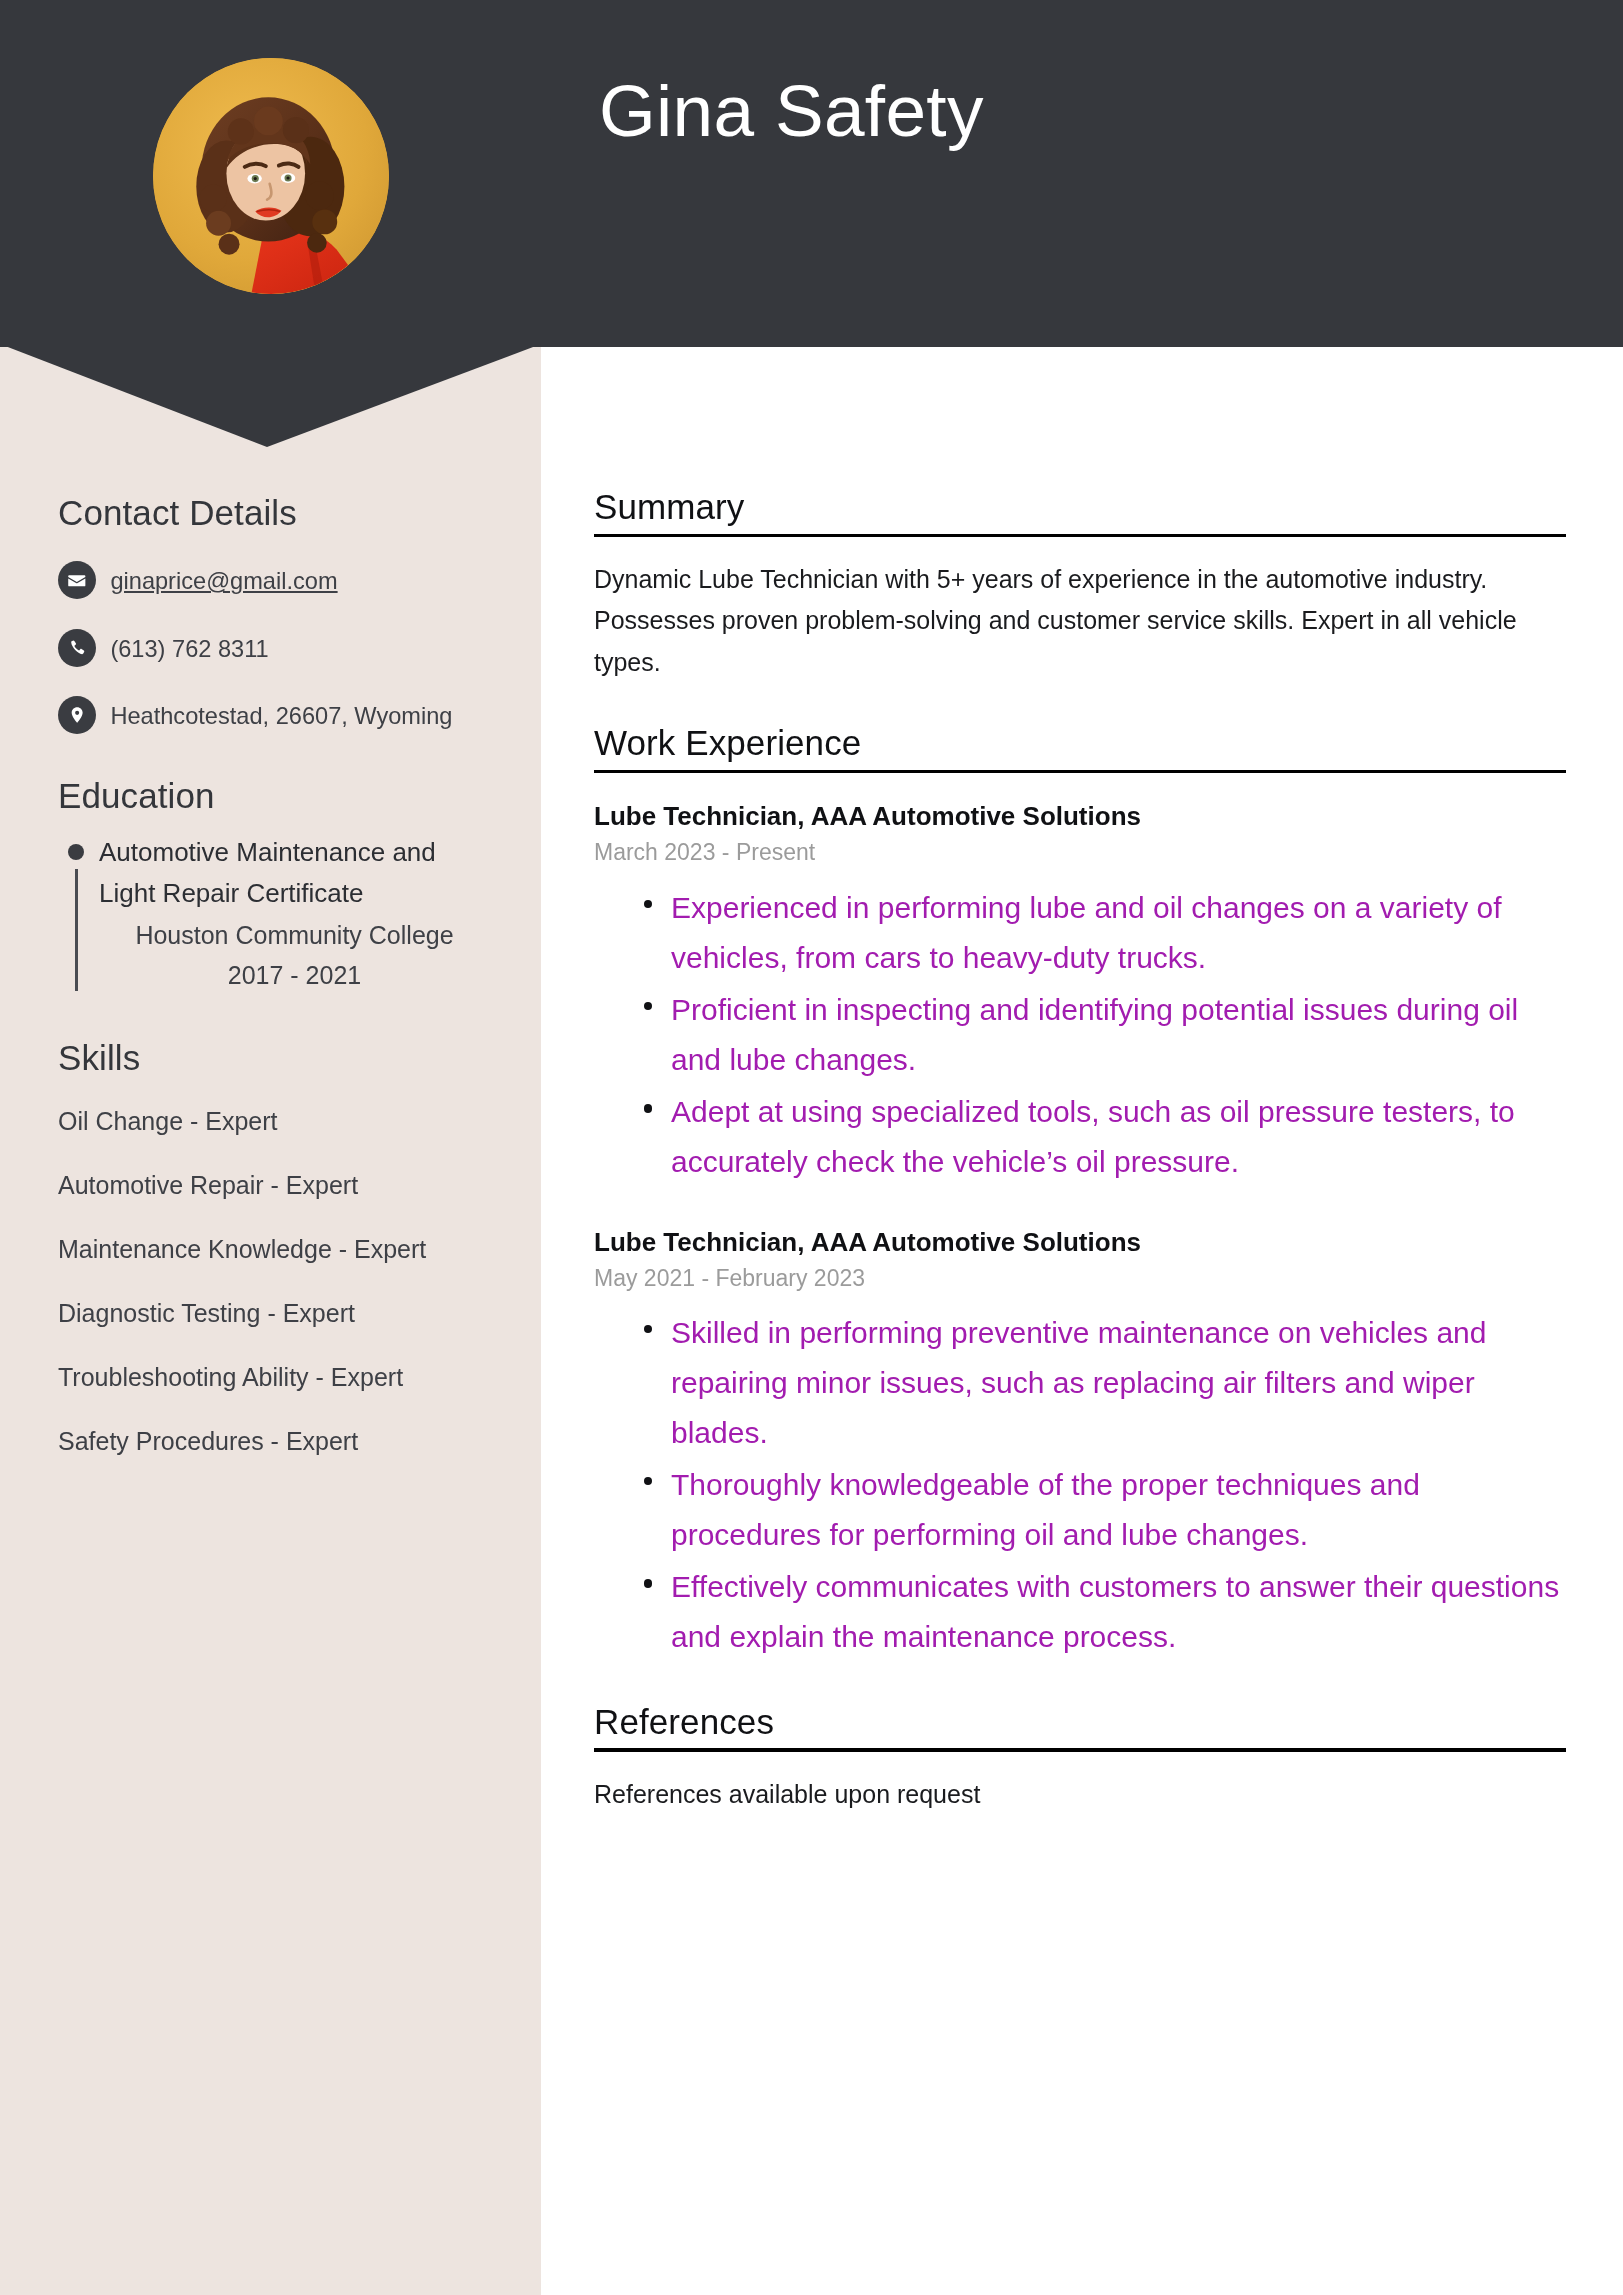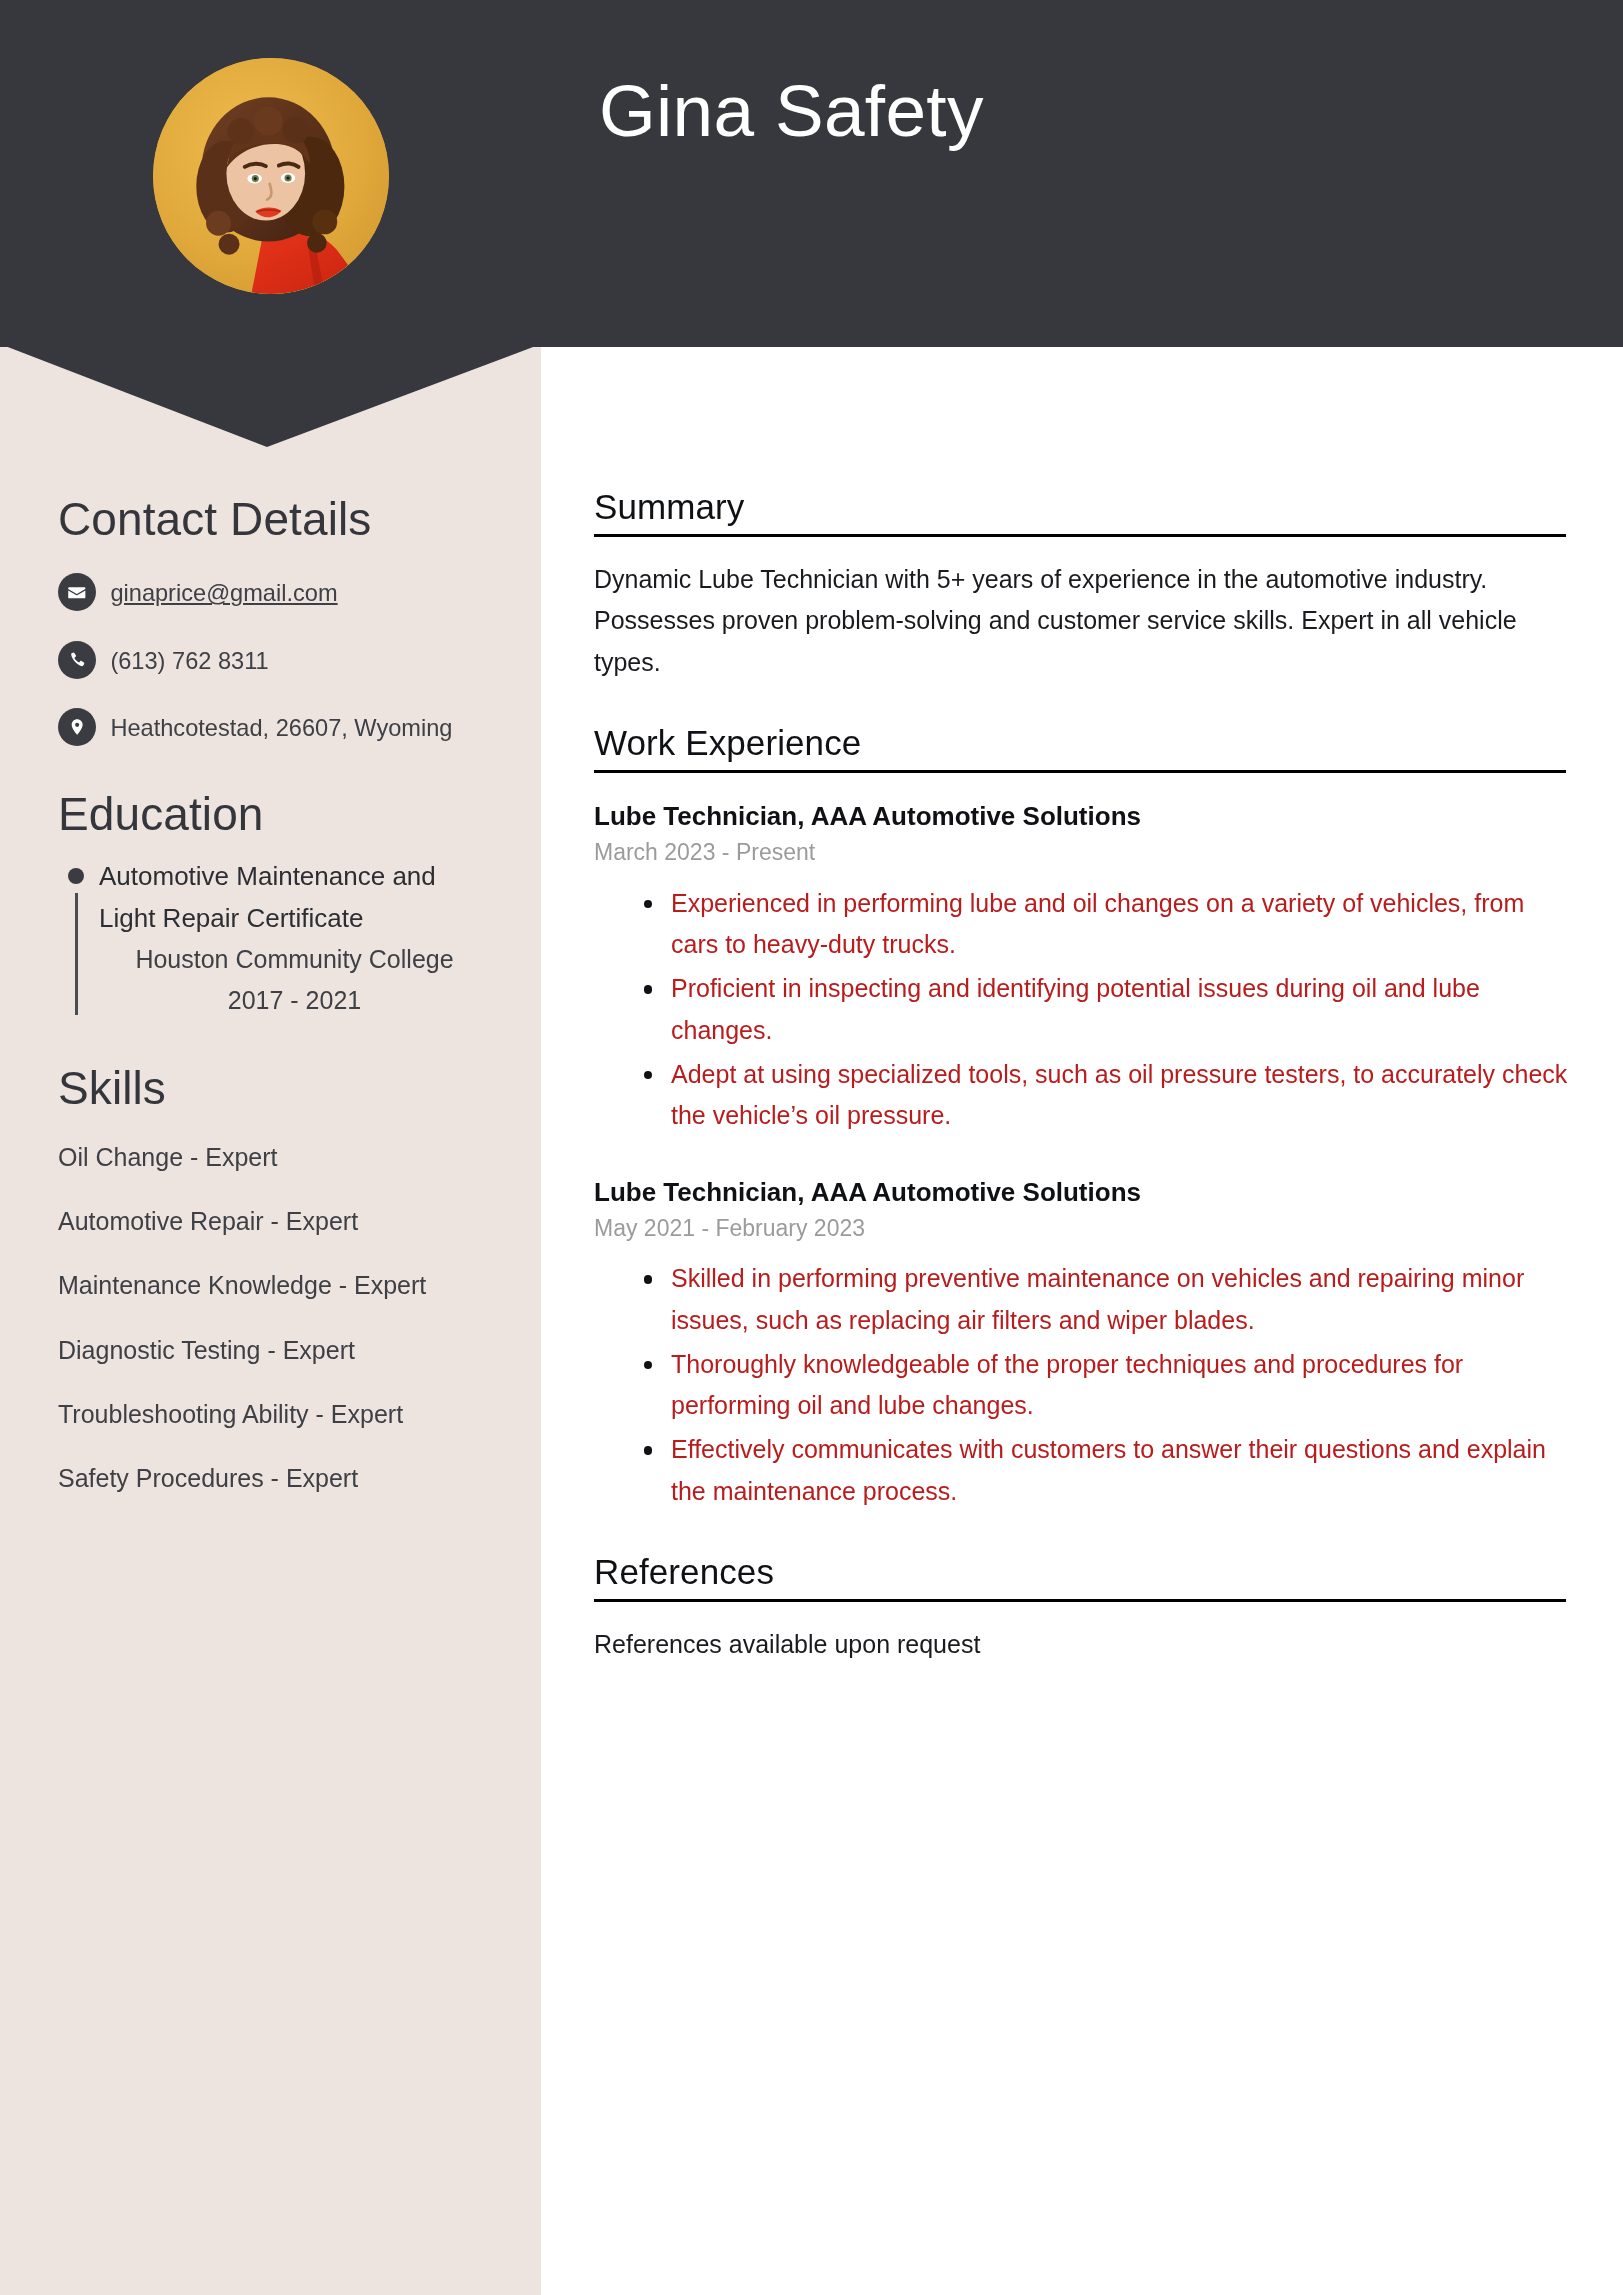"Contact Details" .side-heading { font-size: 46px -> 35px }
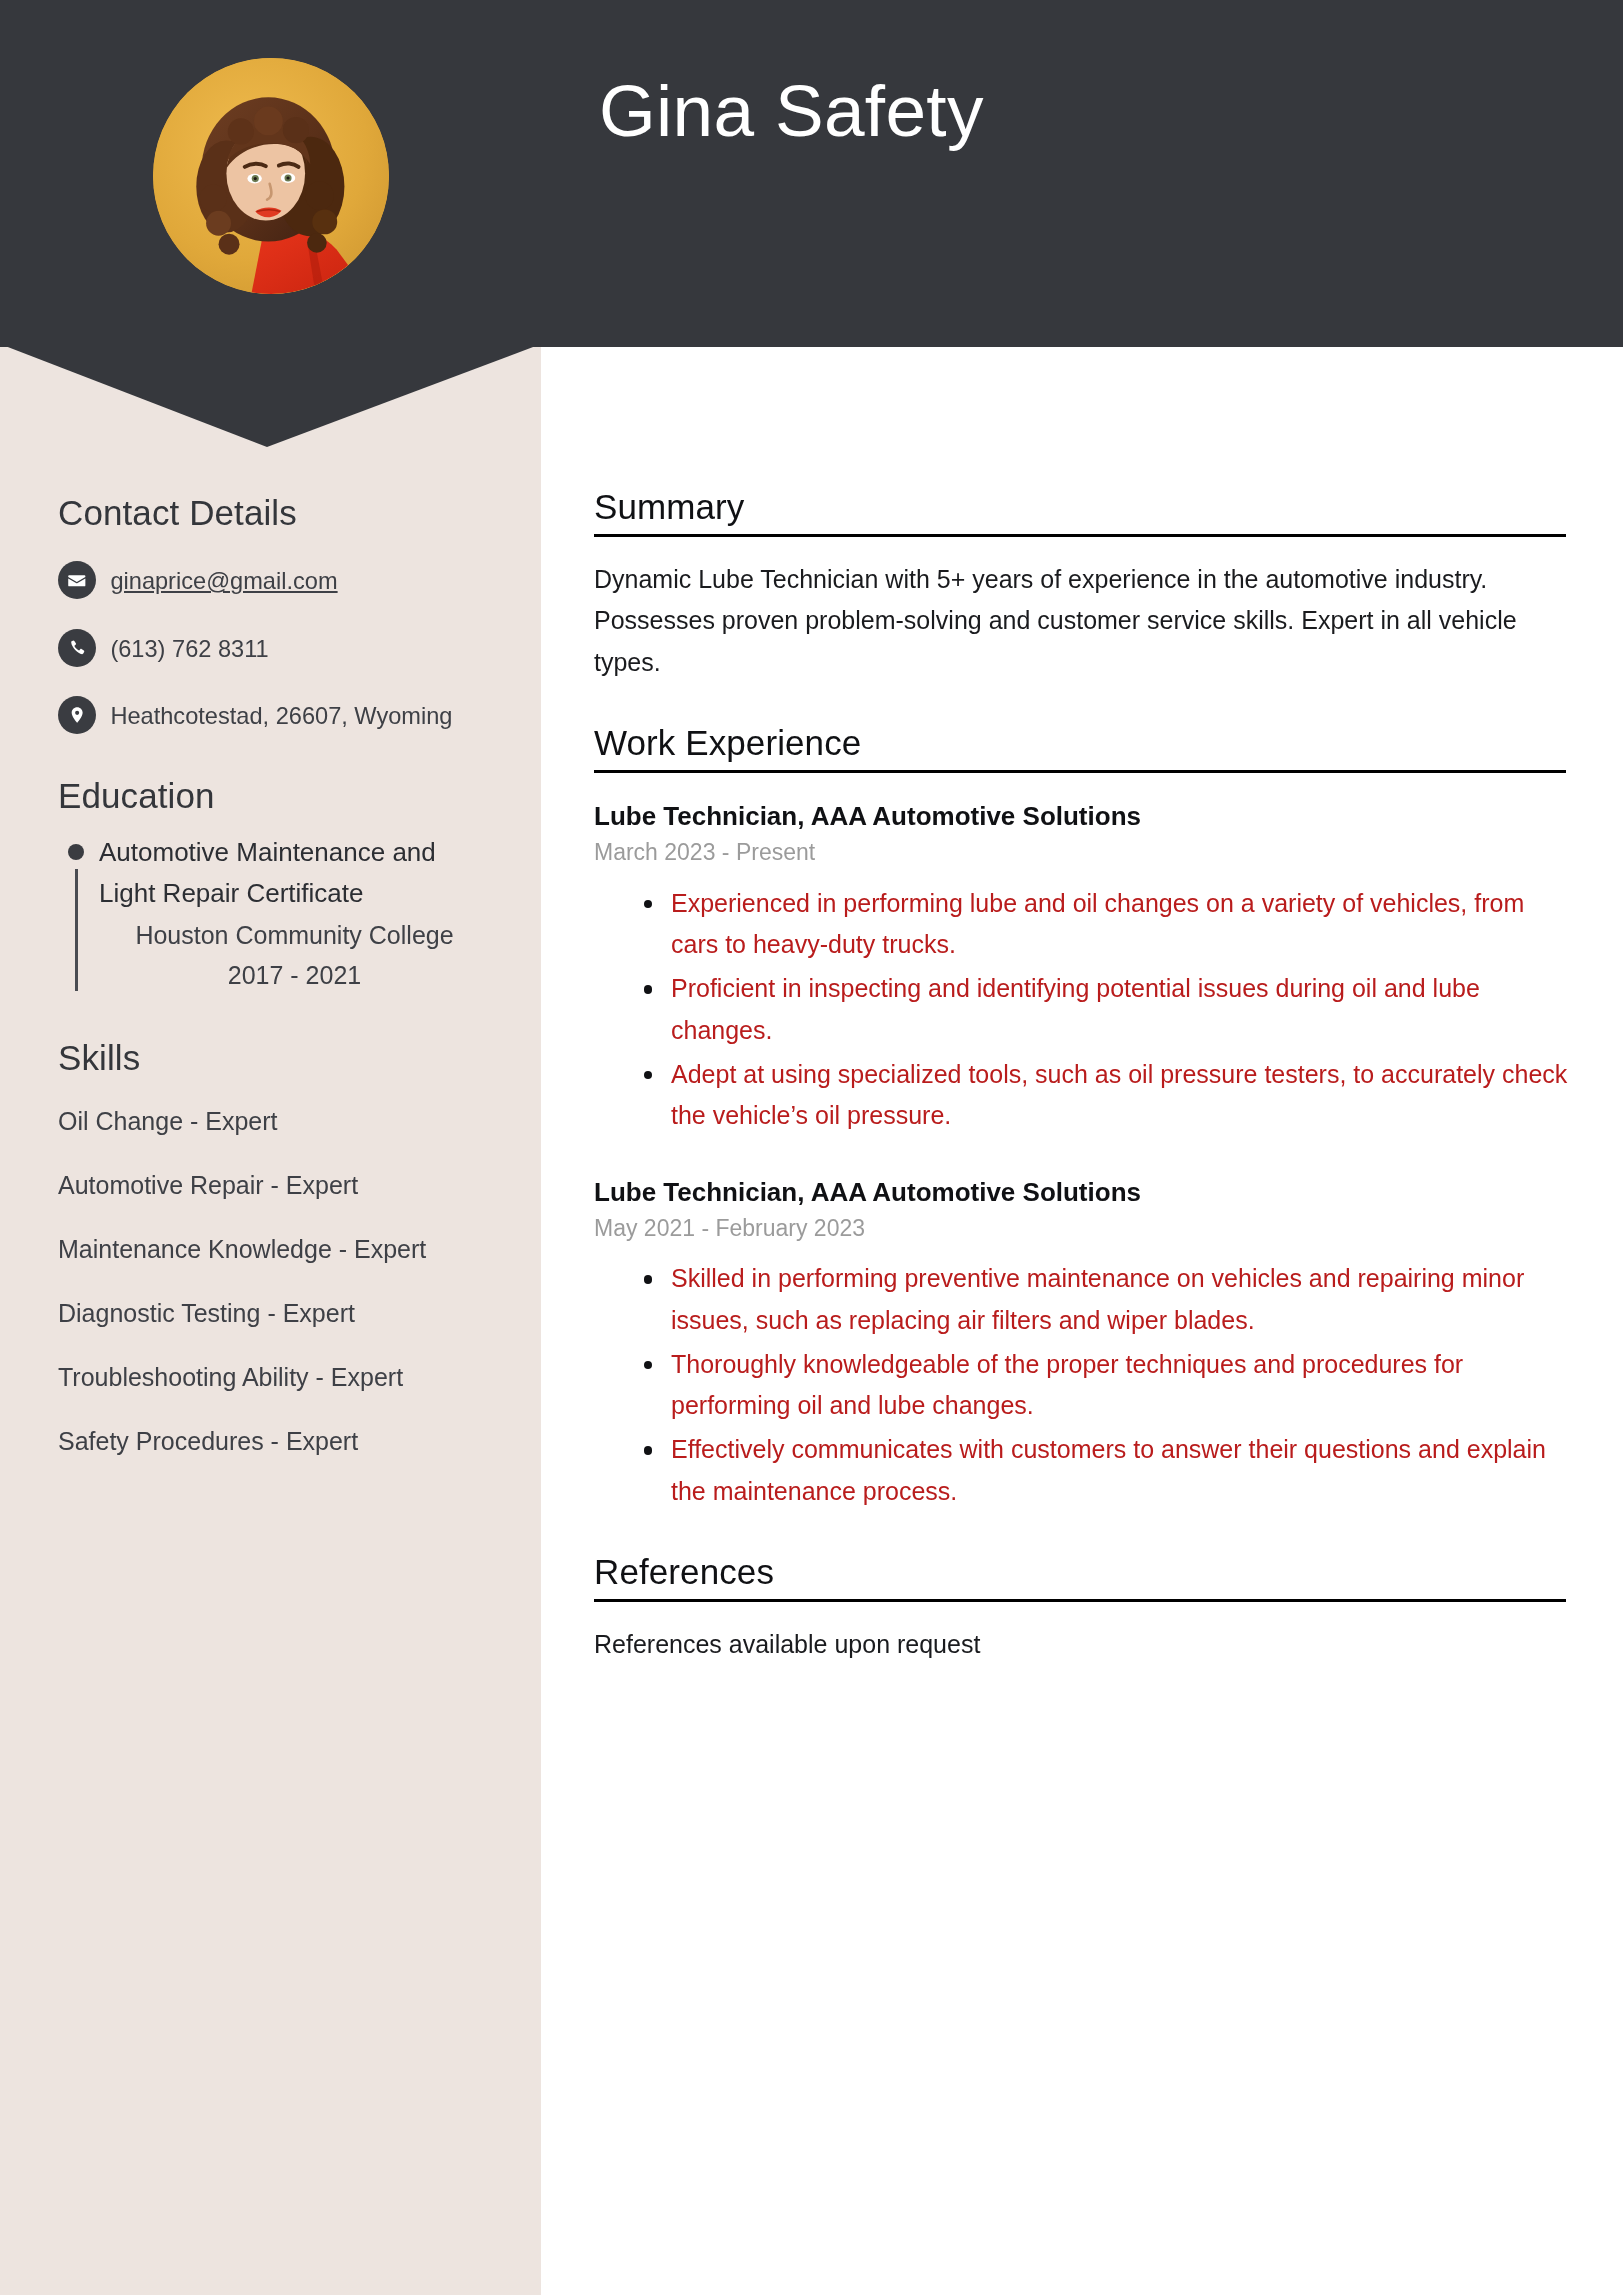"Experienced in performing lube and" .job-bullets li { color: #b91c1c -> #a21caf; font-size: 25px -> 30px }
